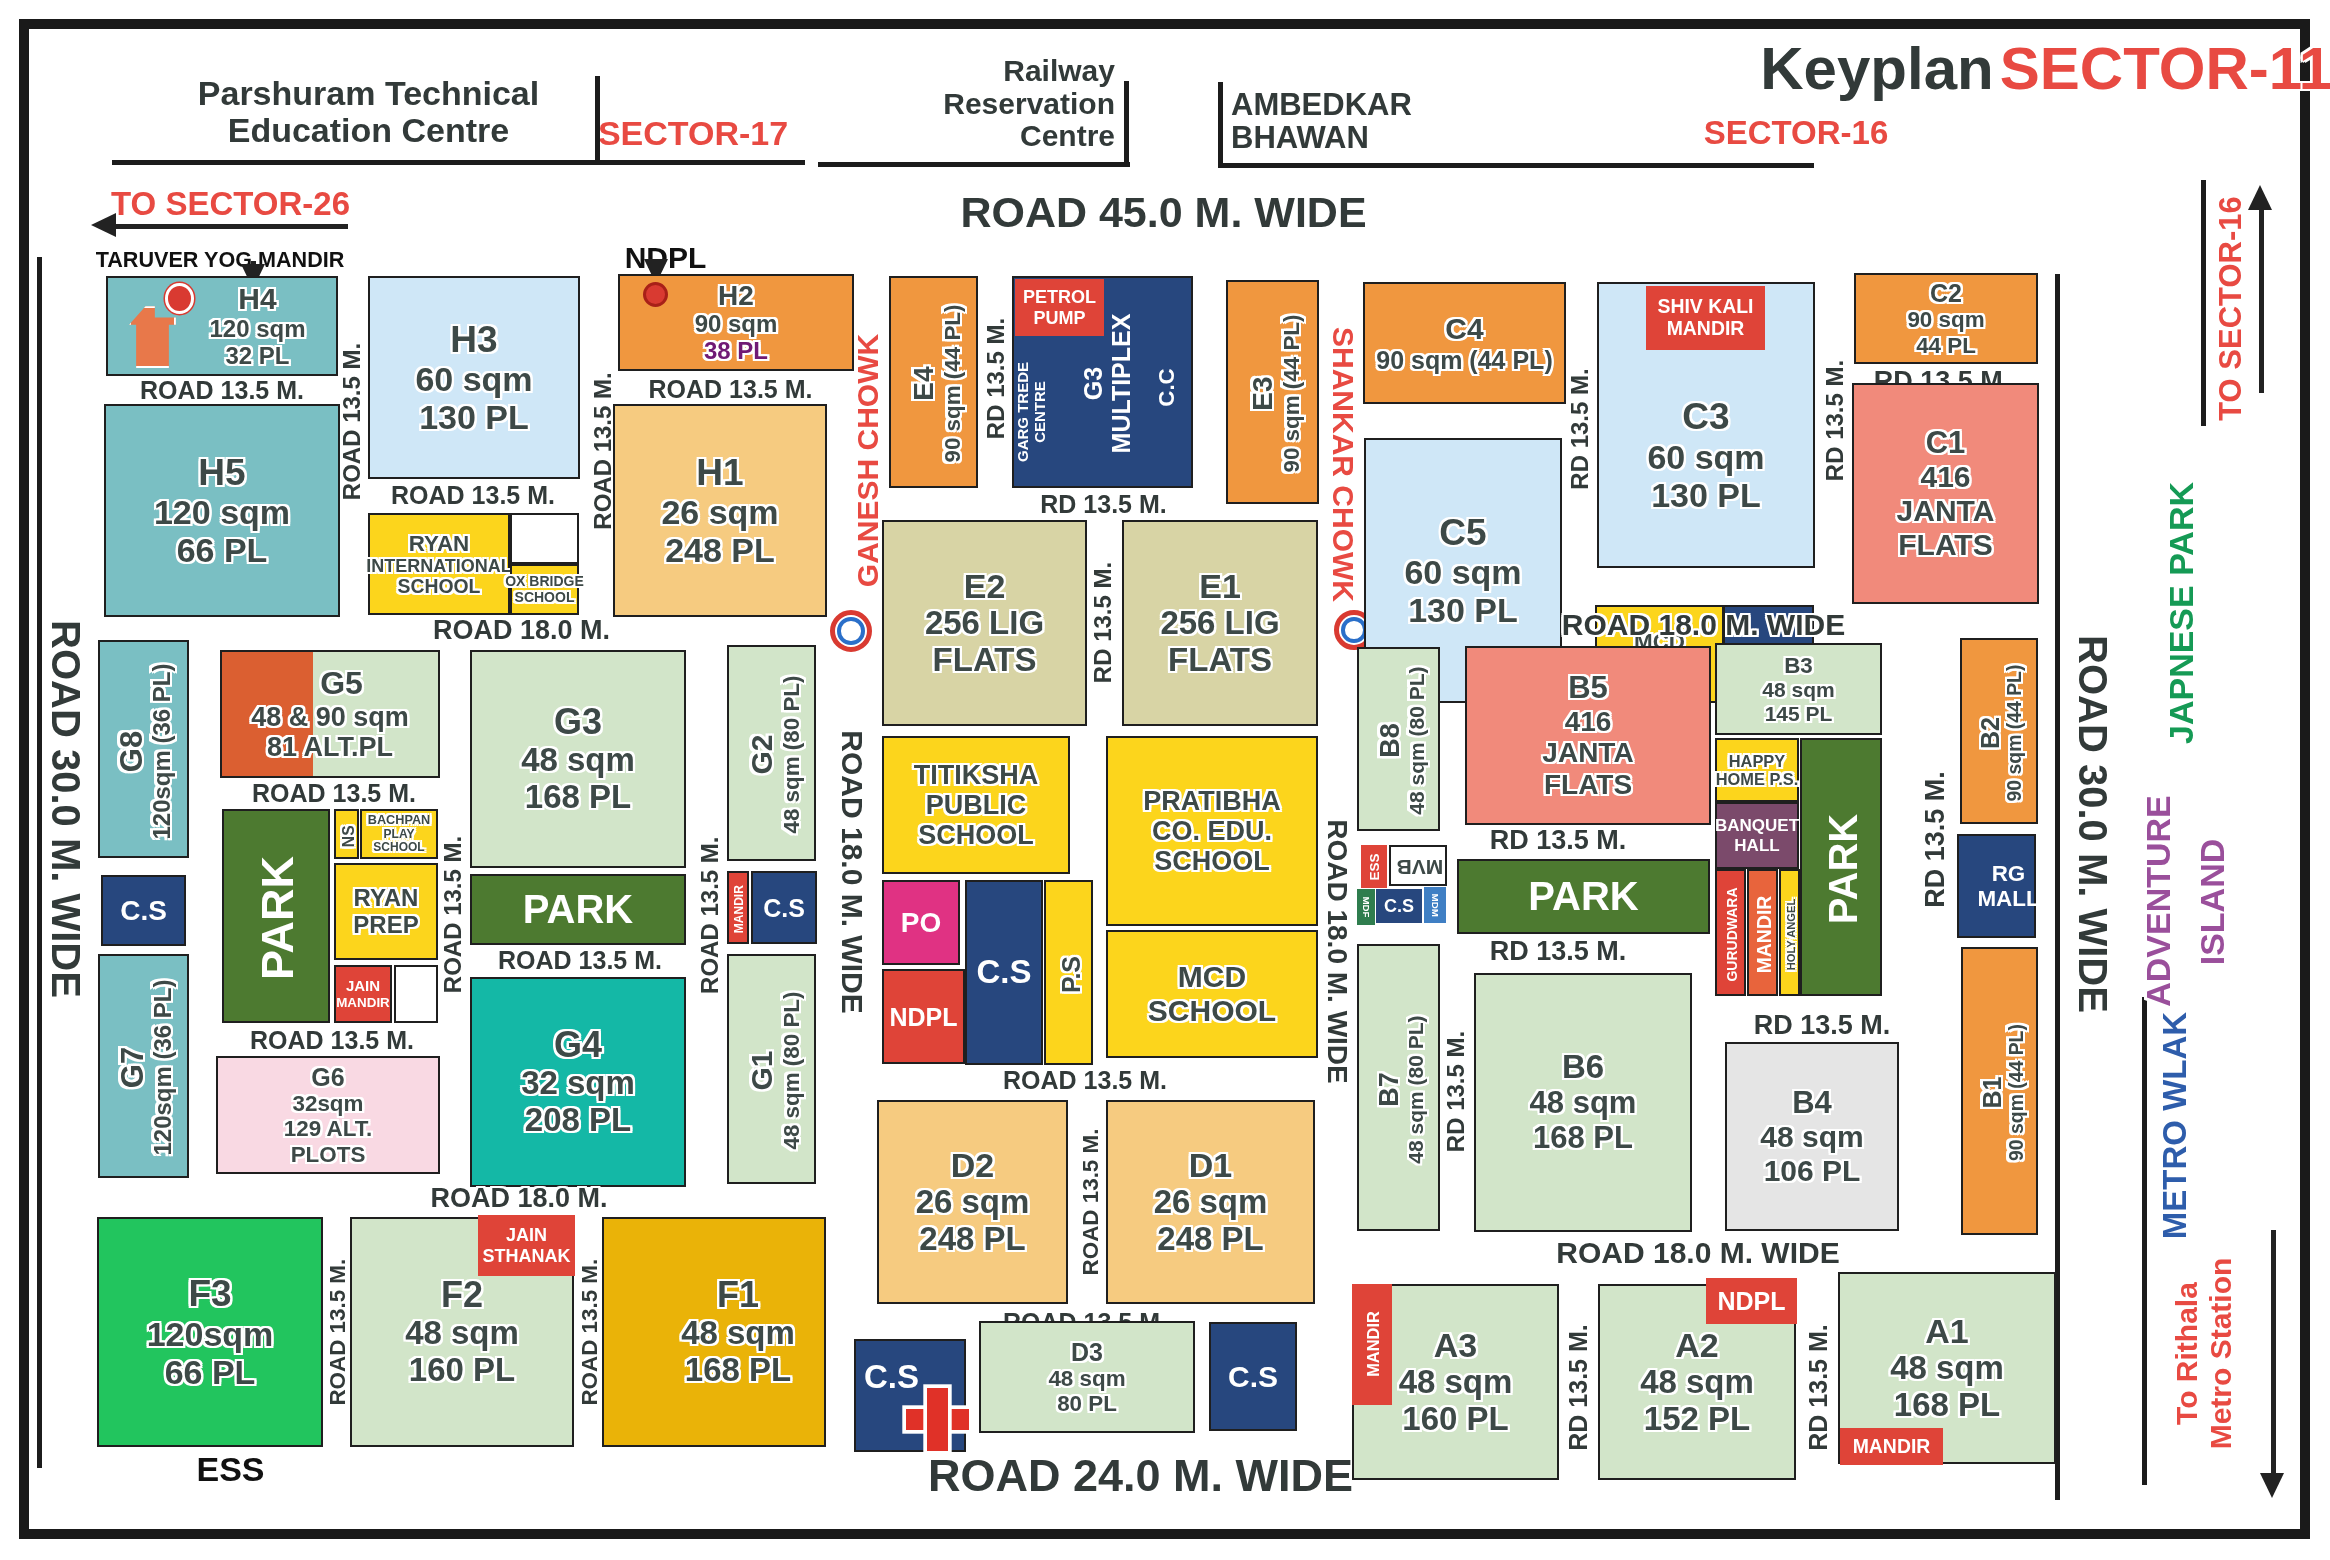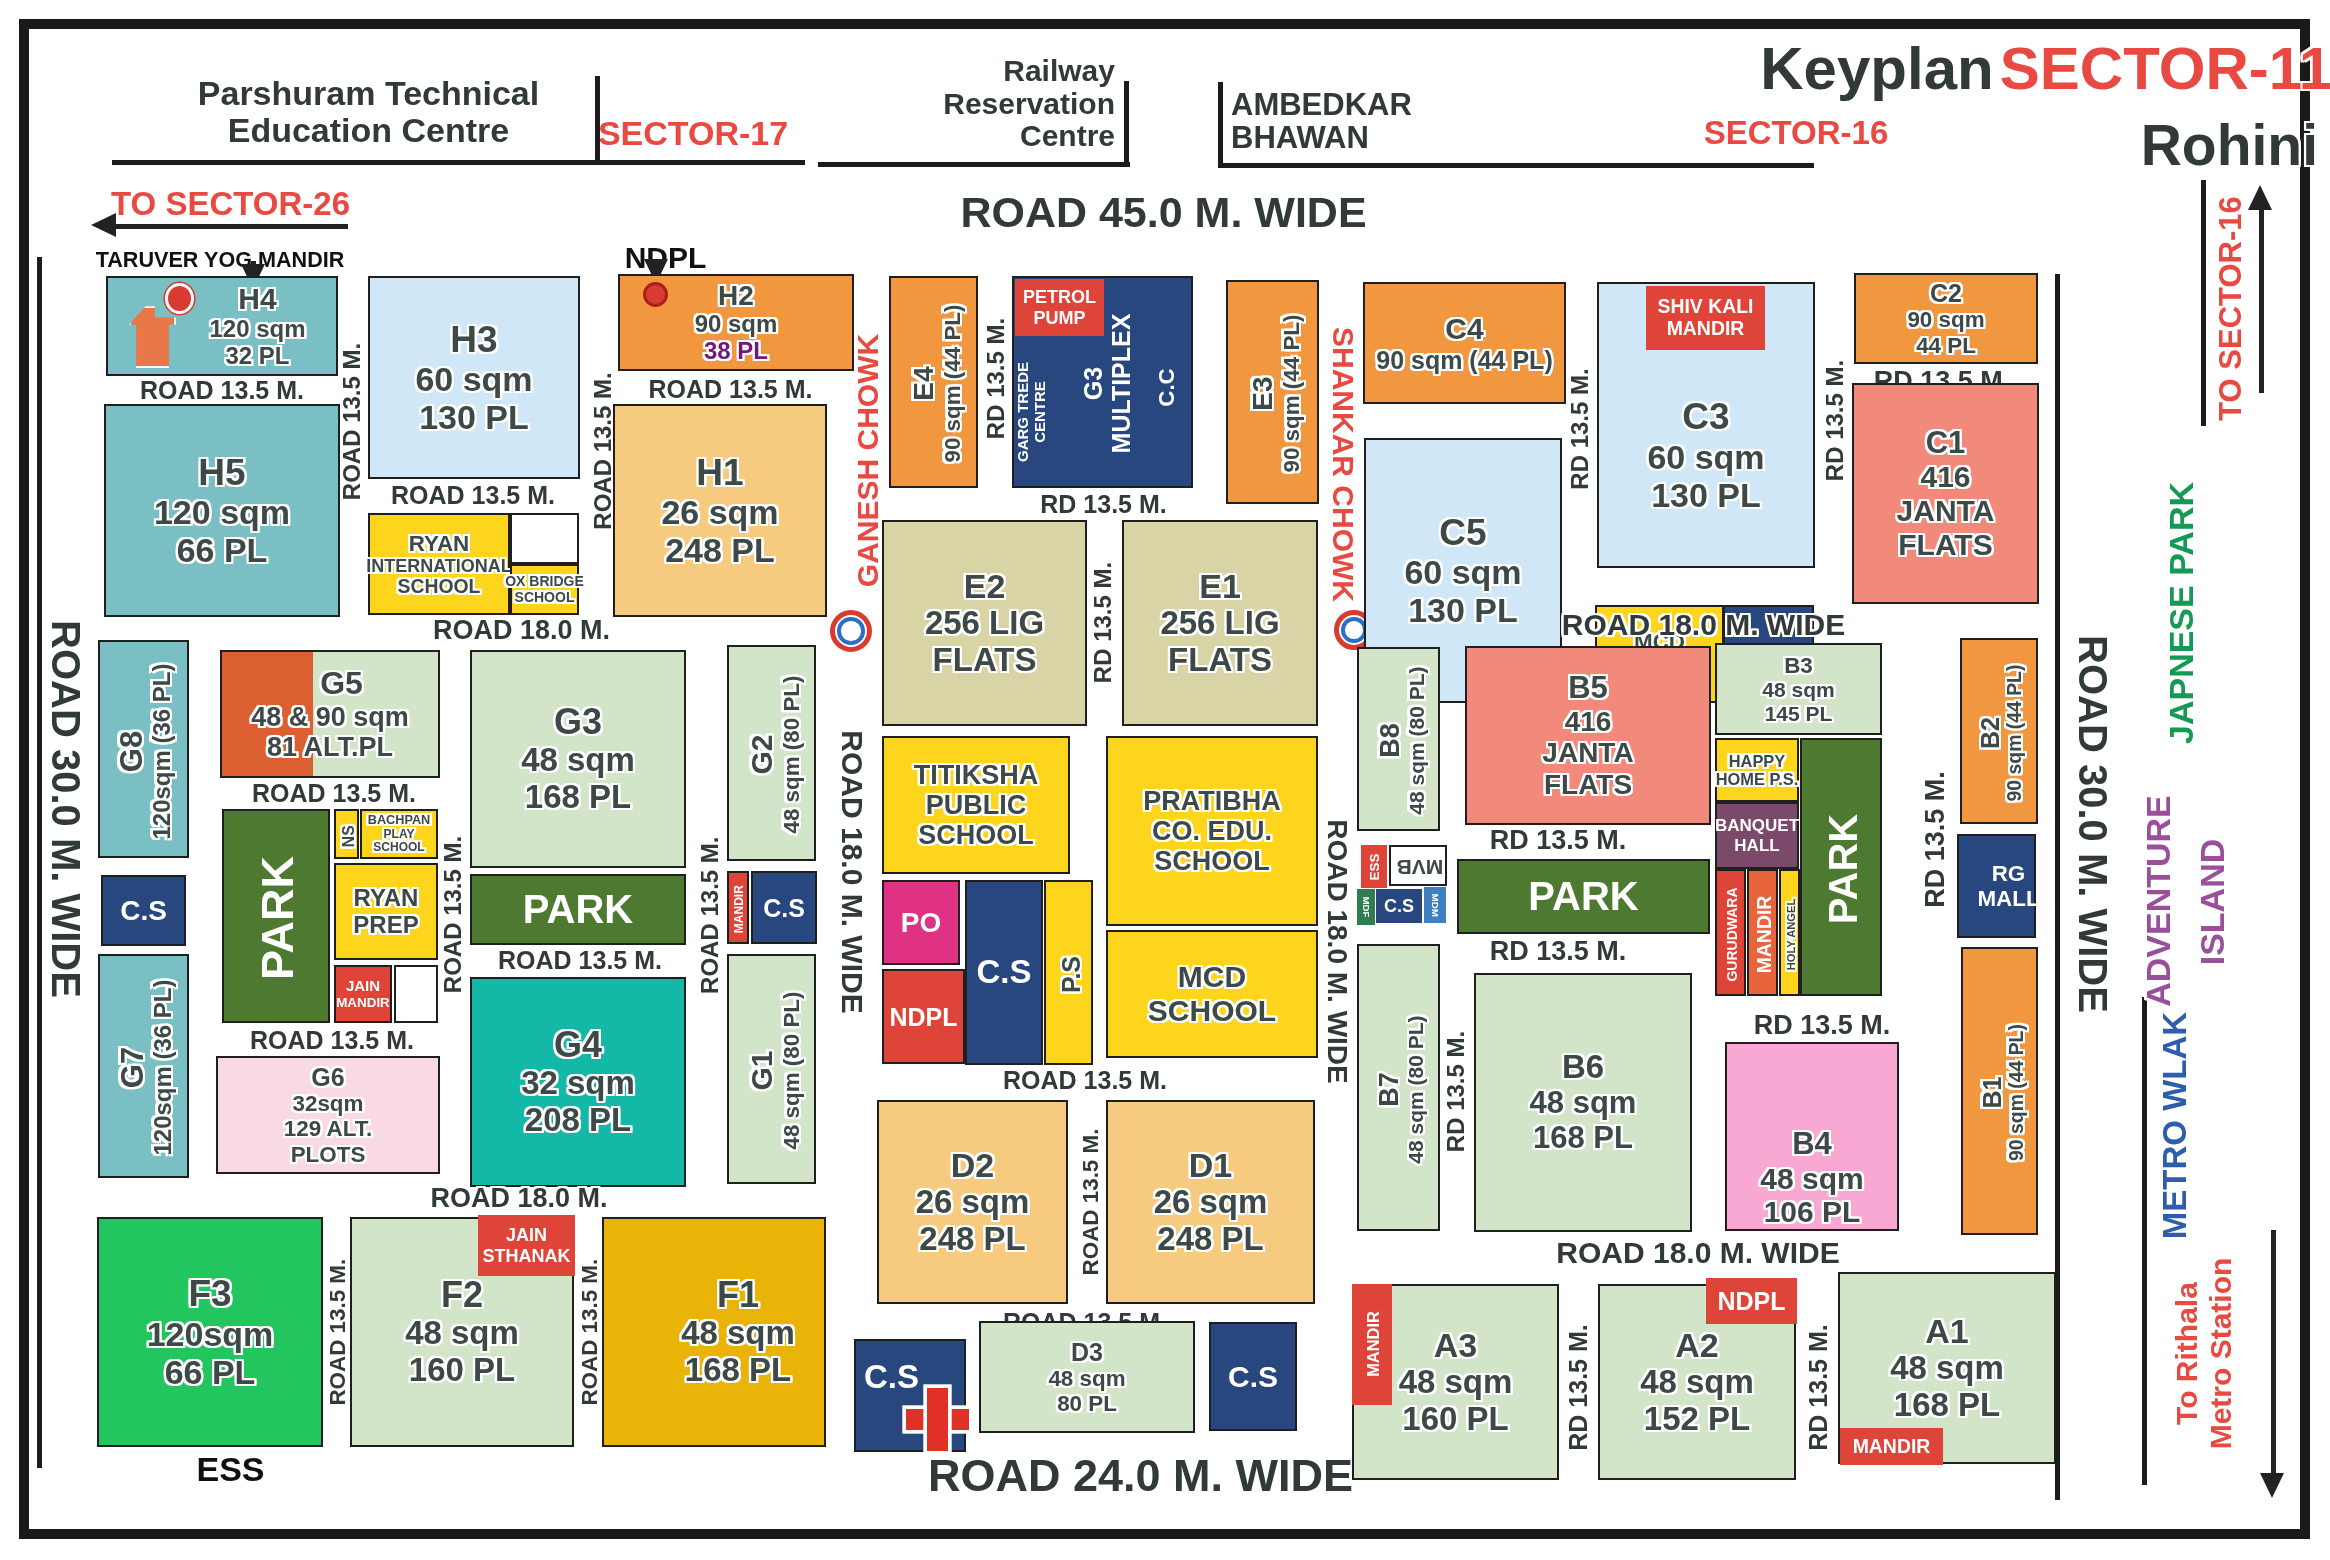"Rohini" div.item { html: <div> <div>Rohini</div> </div> -> none }
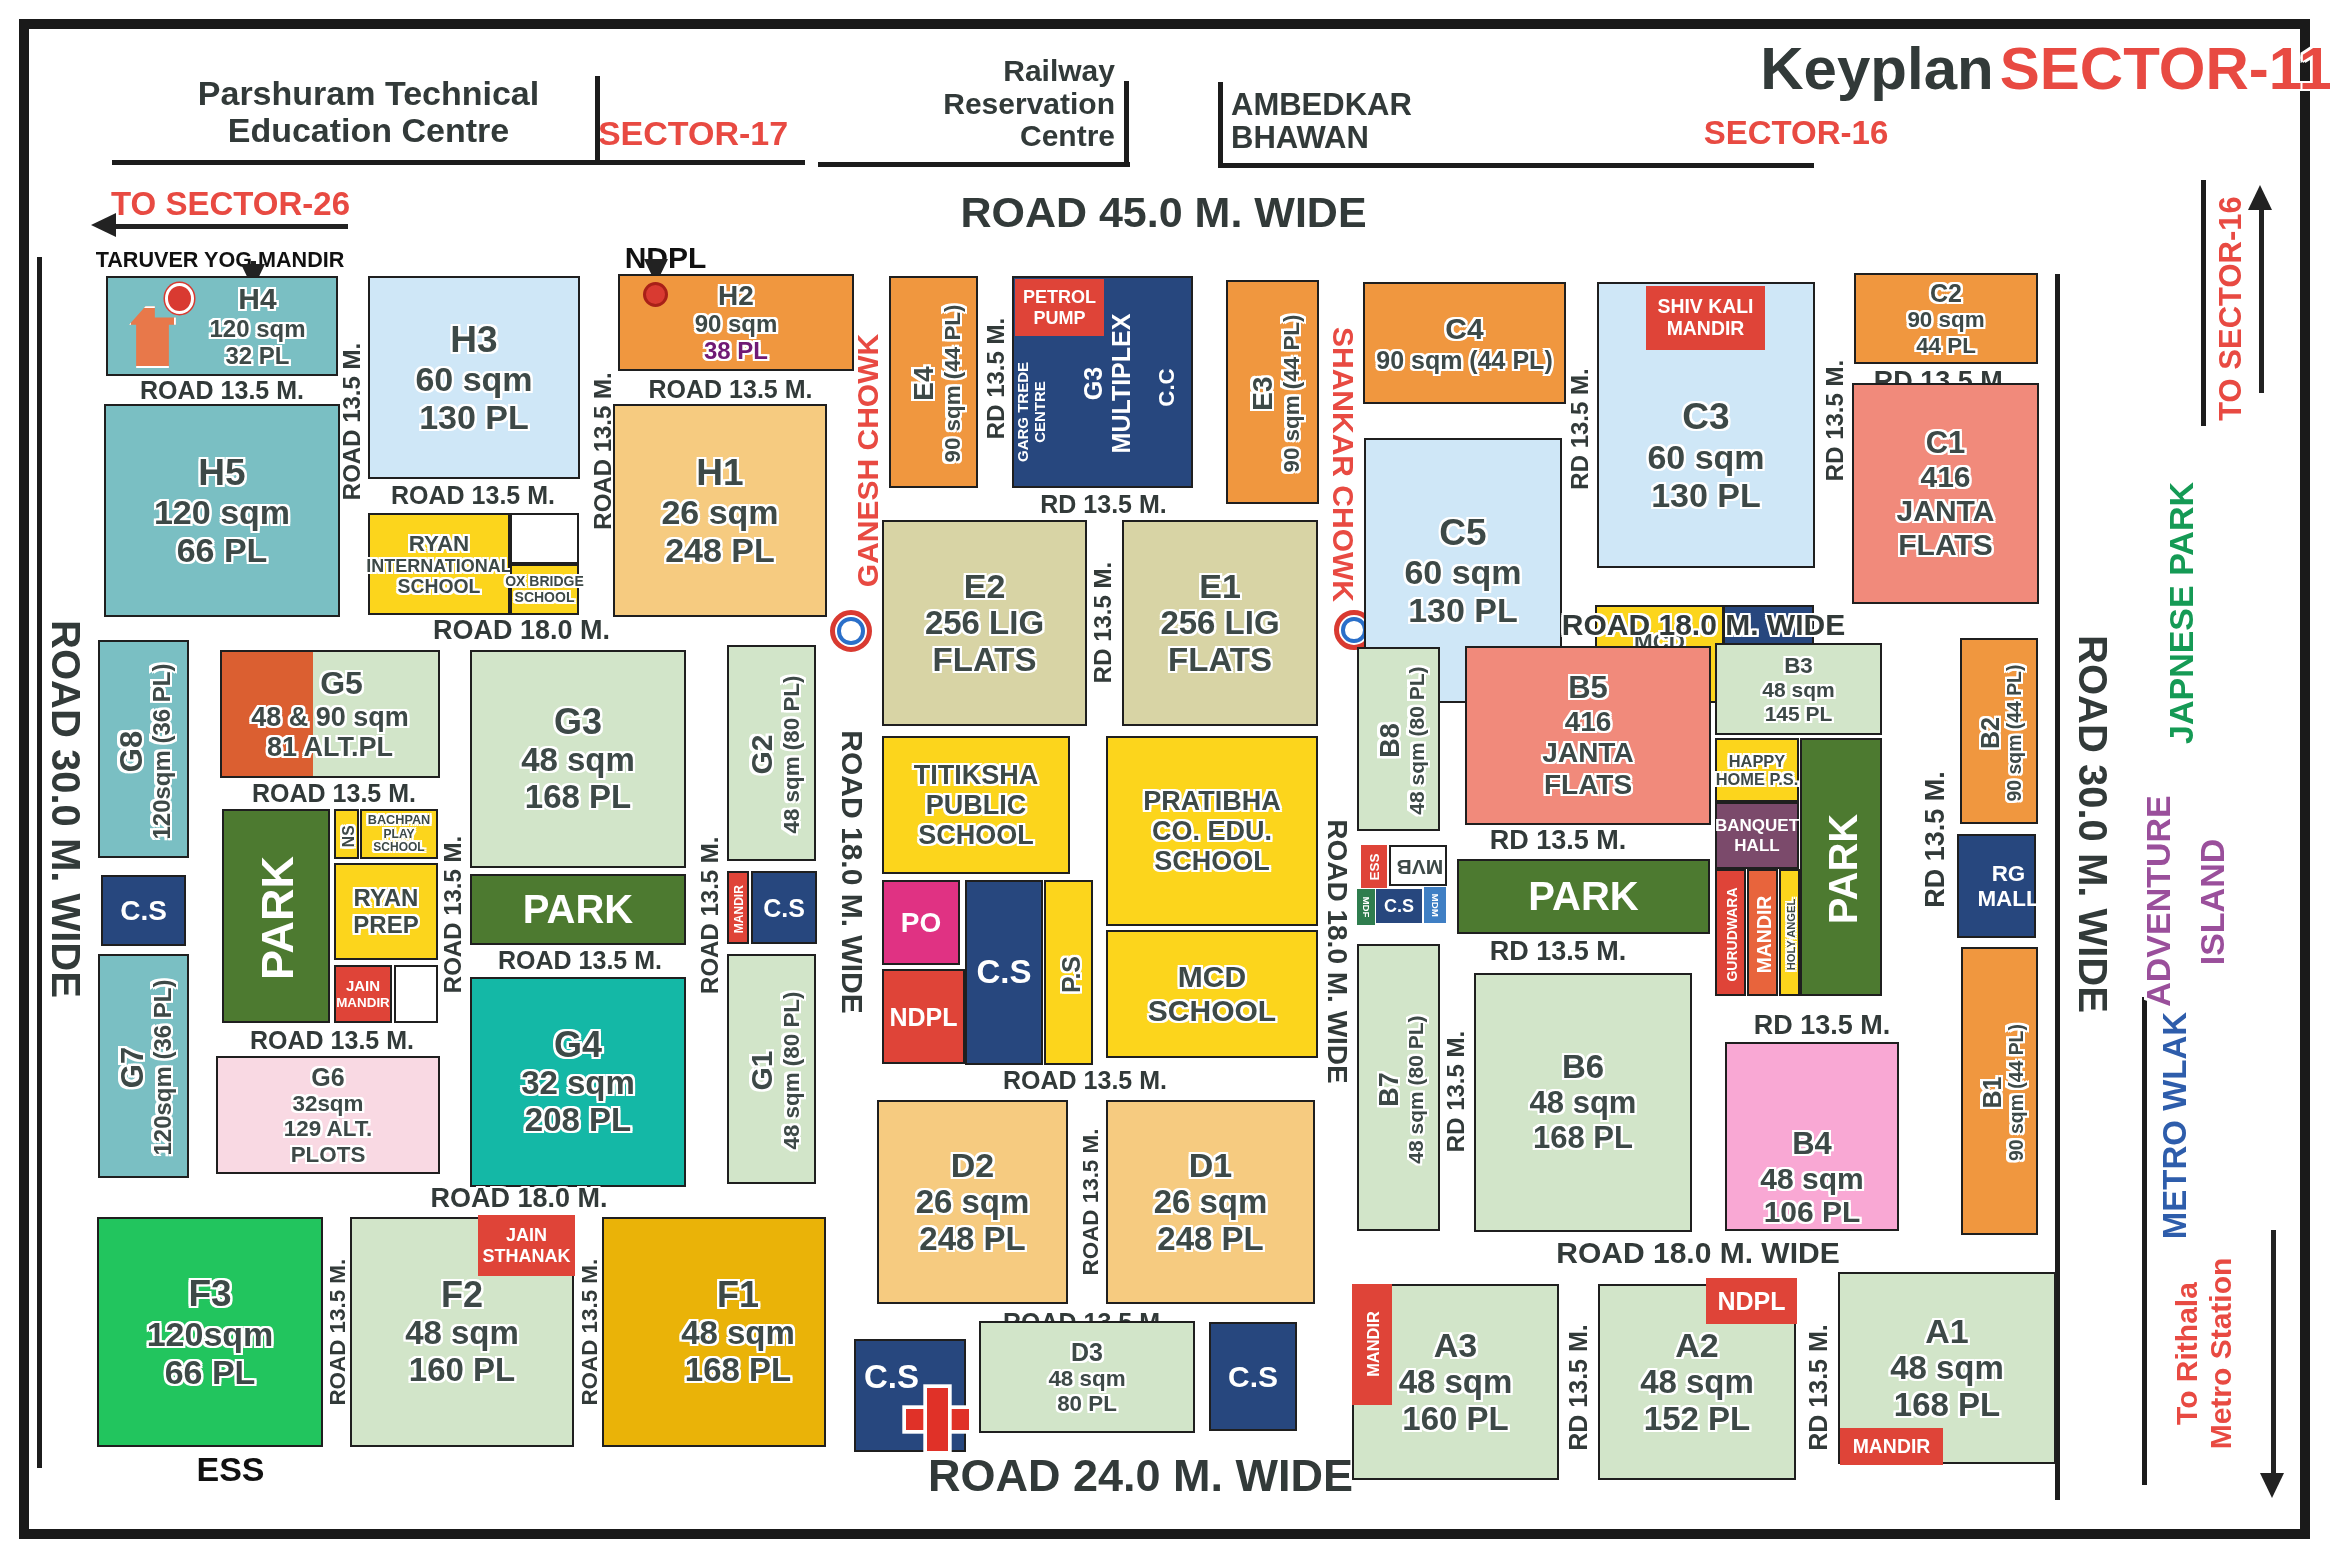"B4" div.item { background: #f9a8d4 -> #e5e5e5; justify-content: flex-end -> none }
